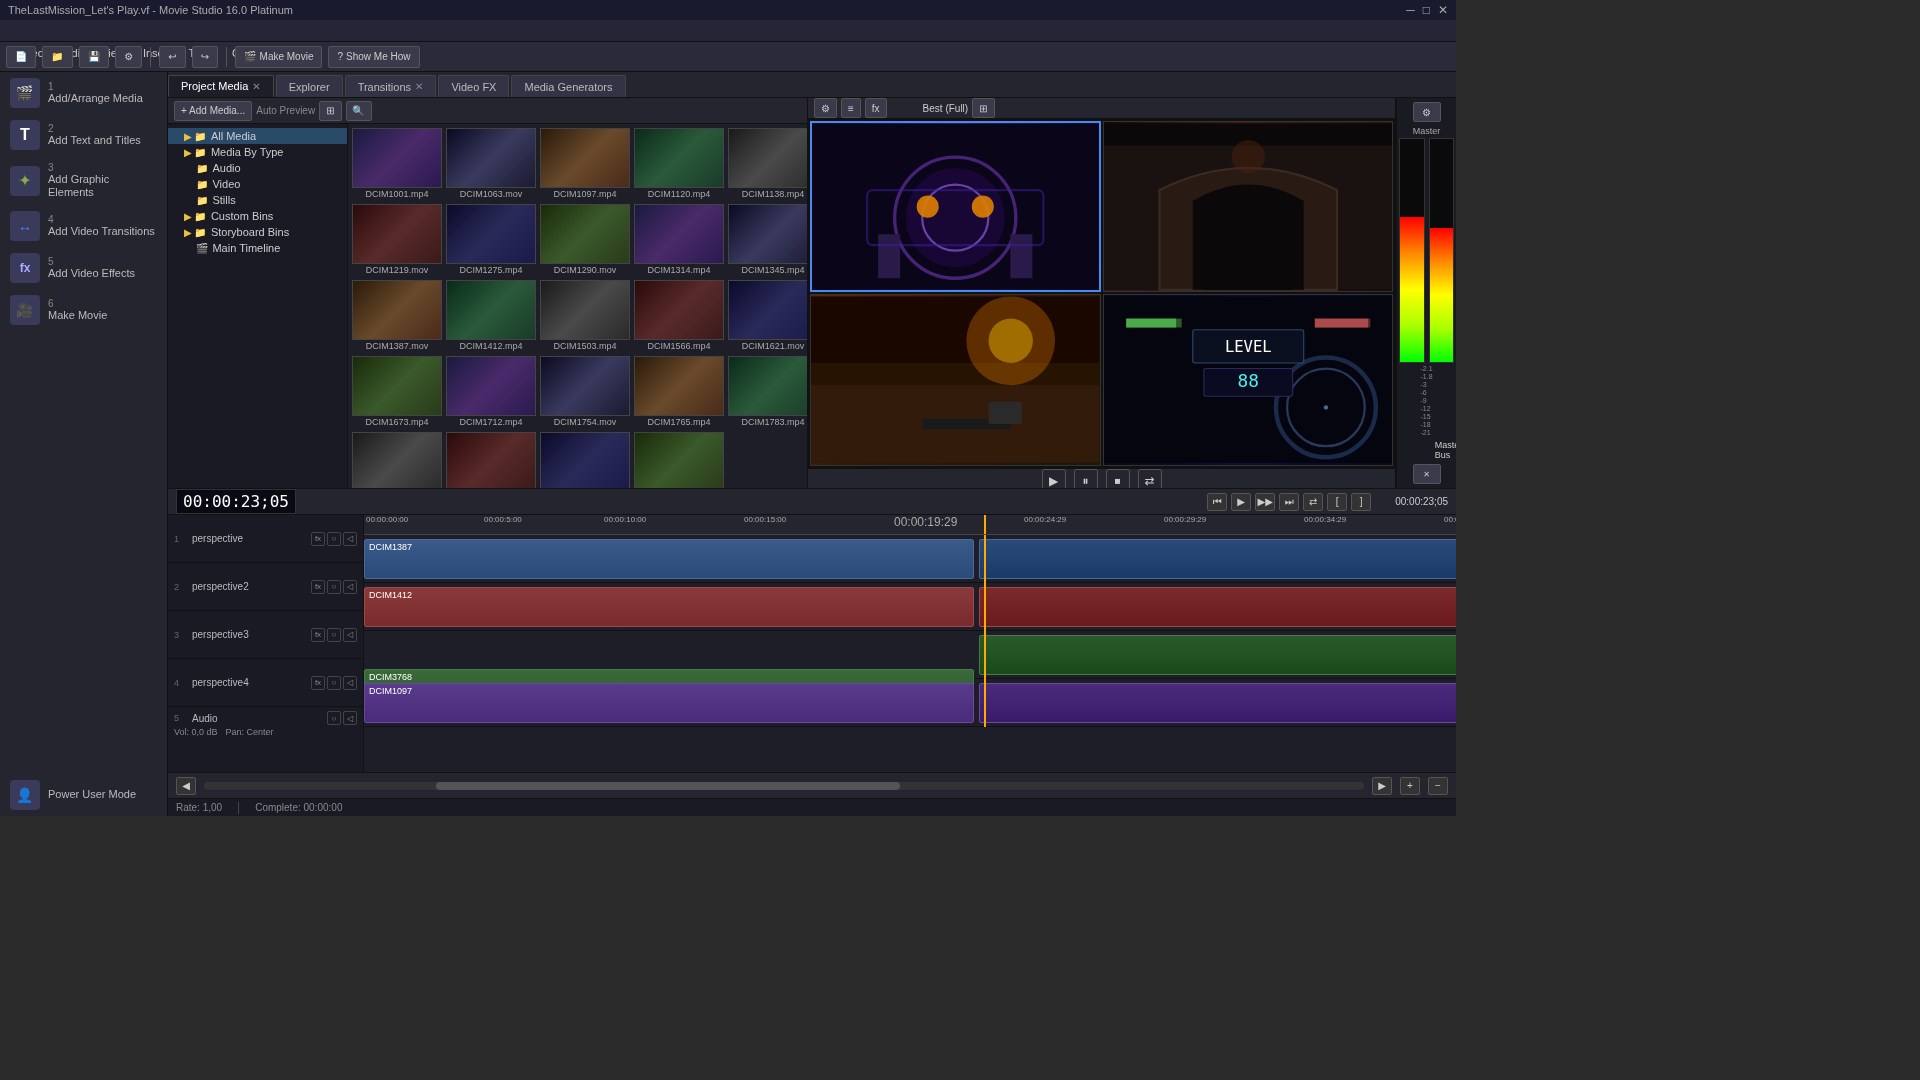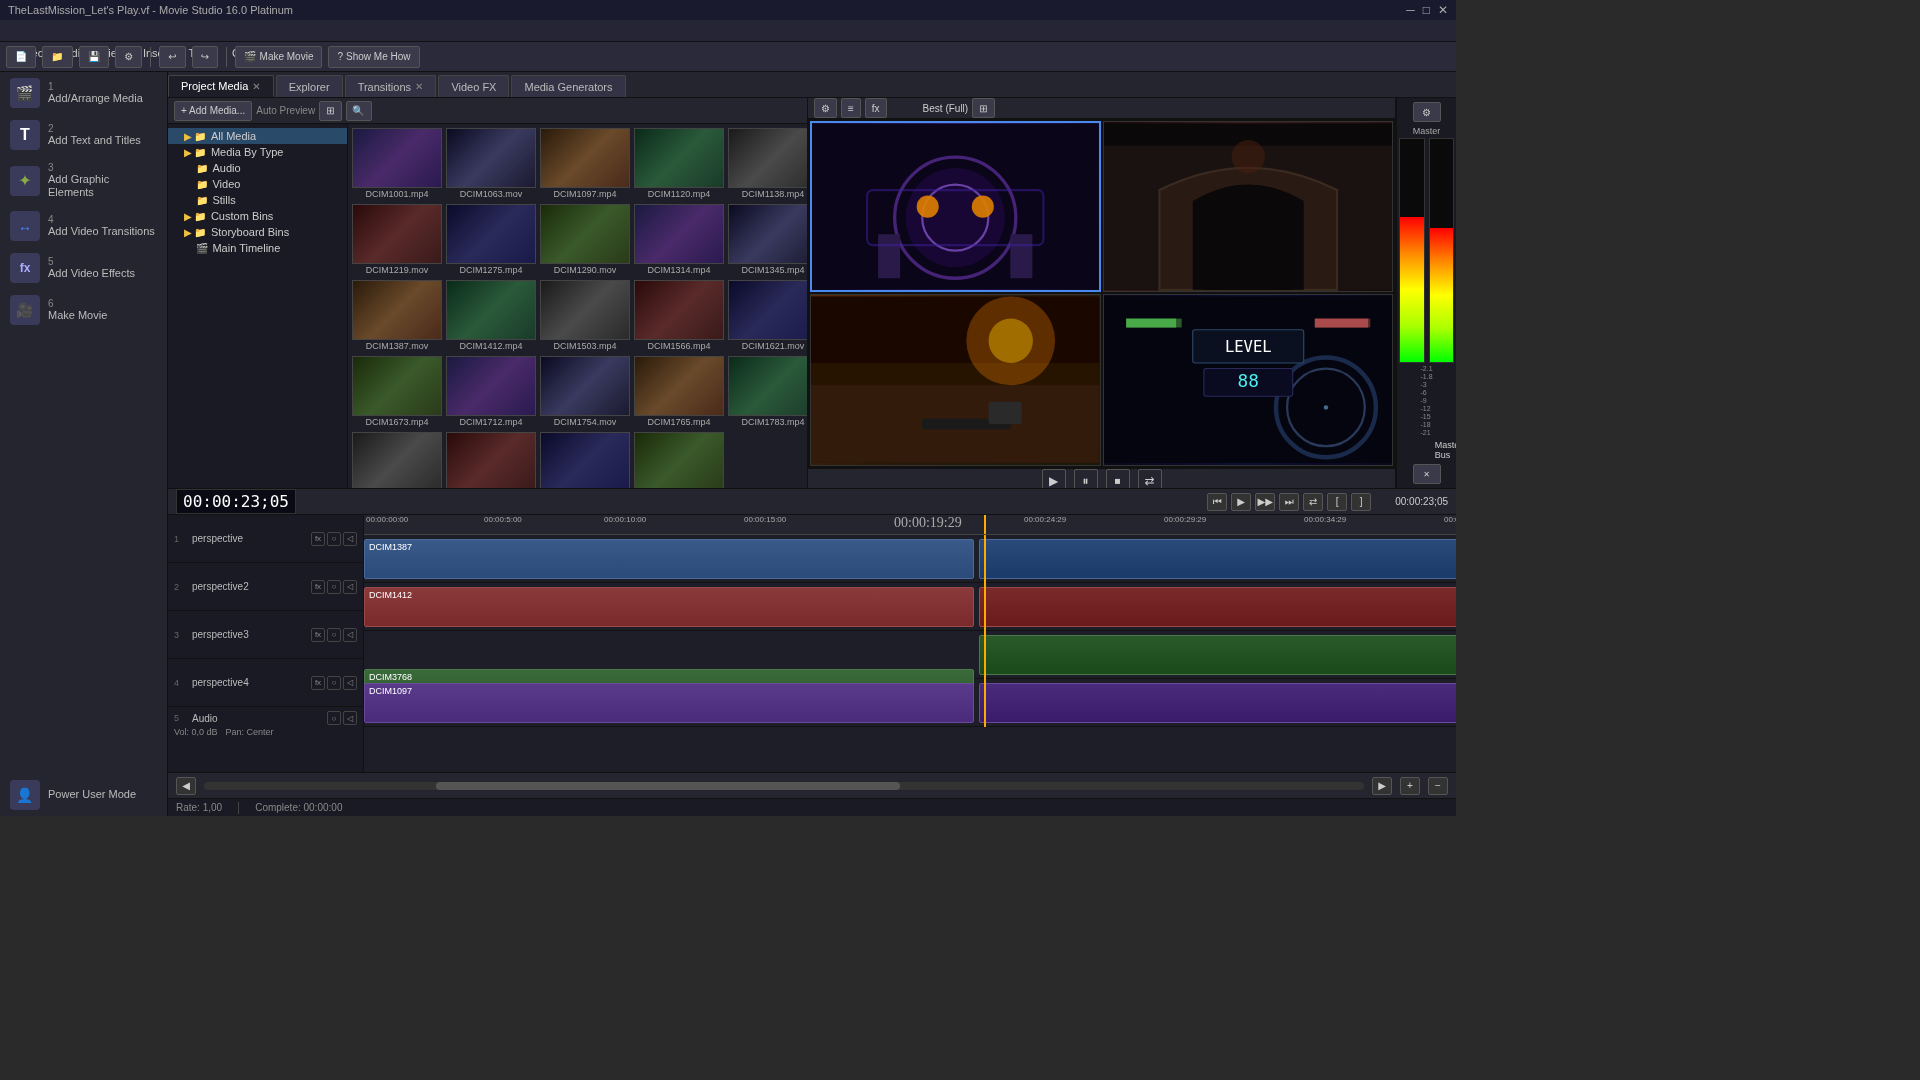"00:00:19:29" span { font-family: Liberation Serif, serif -> none; font-size: 14px -> 12px }
